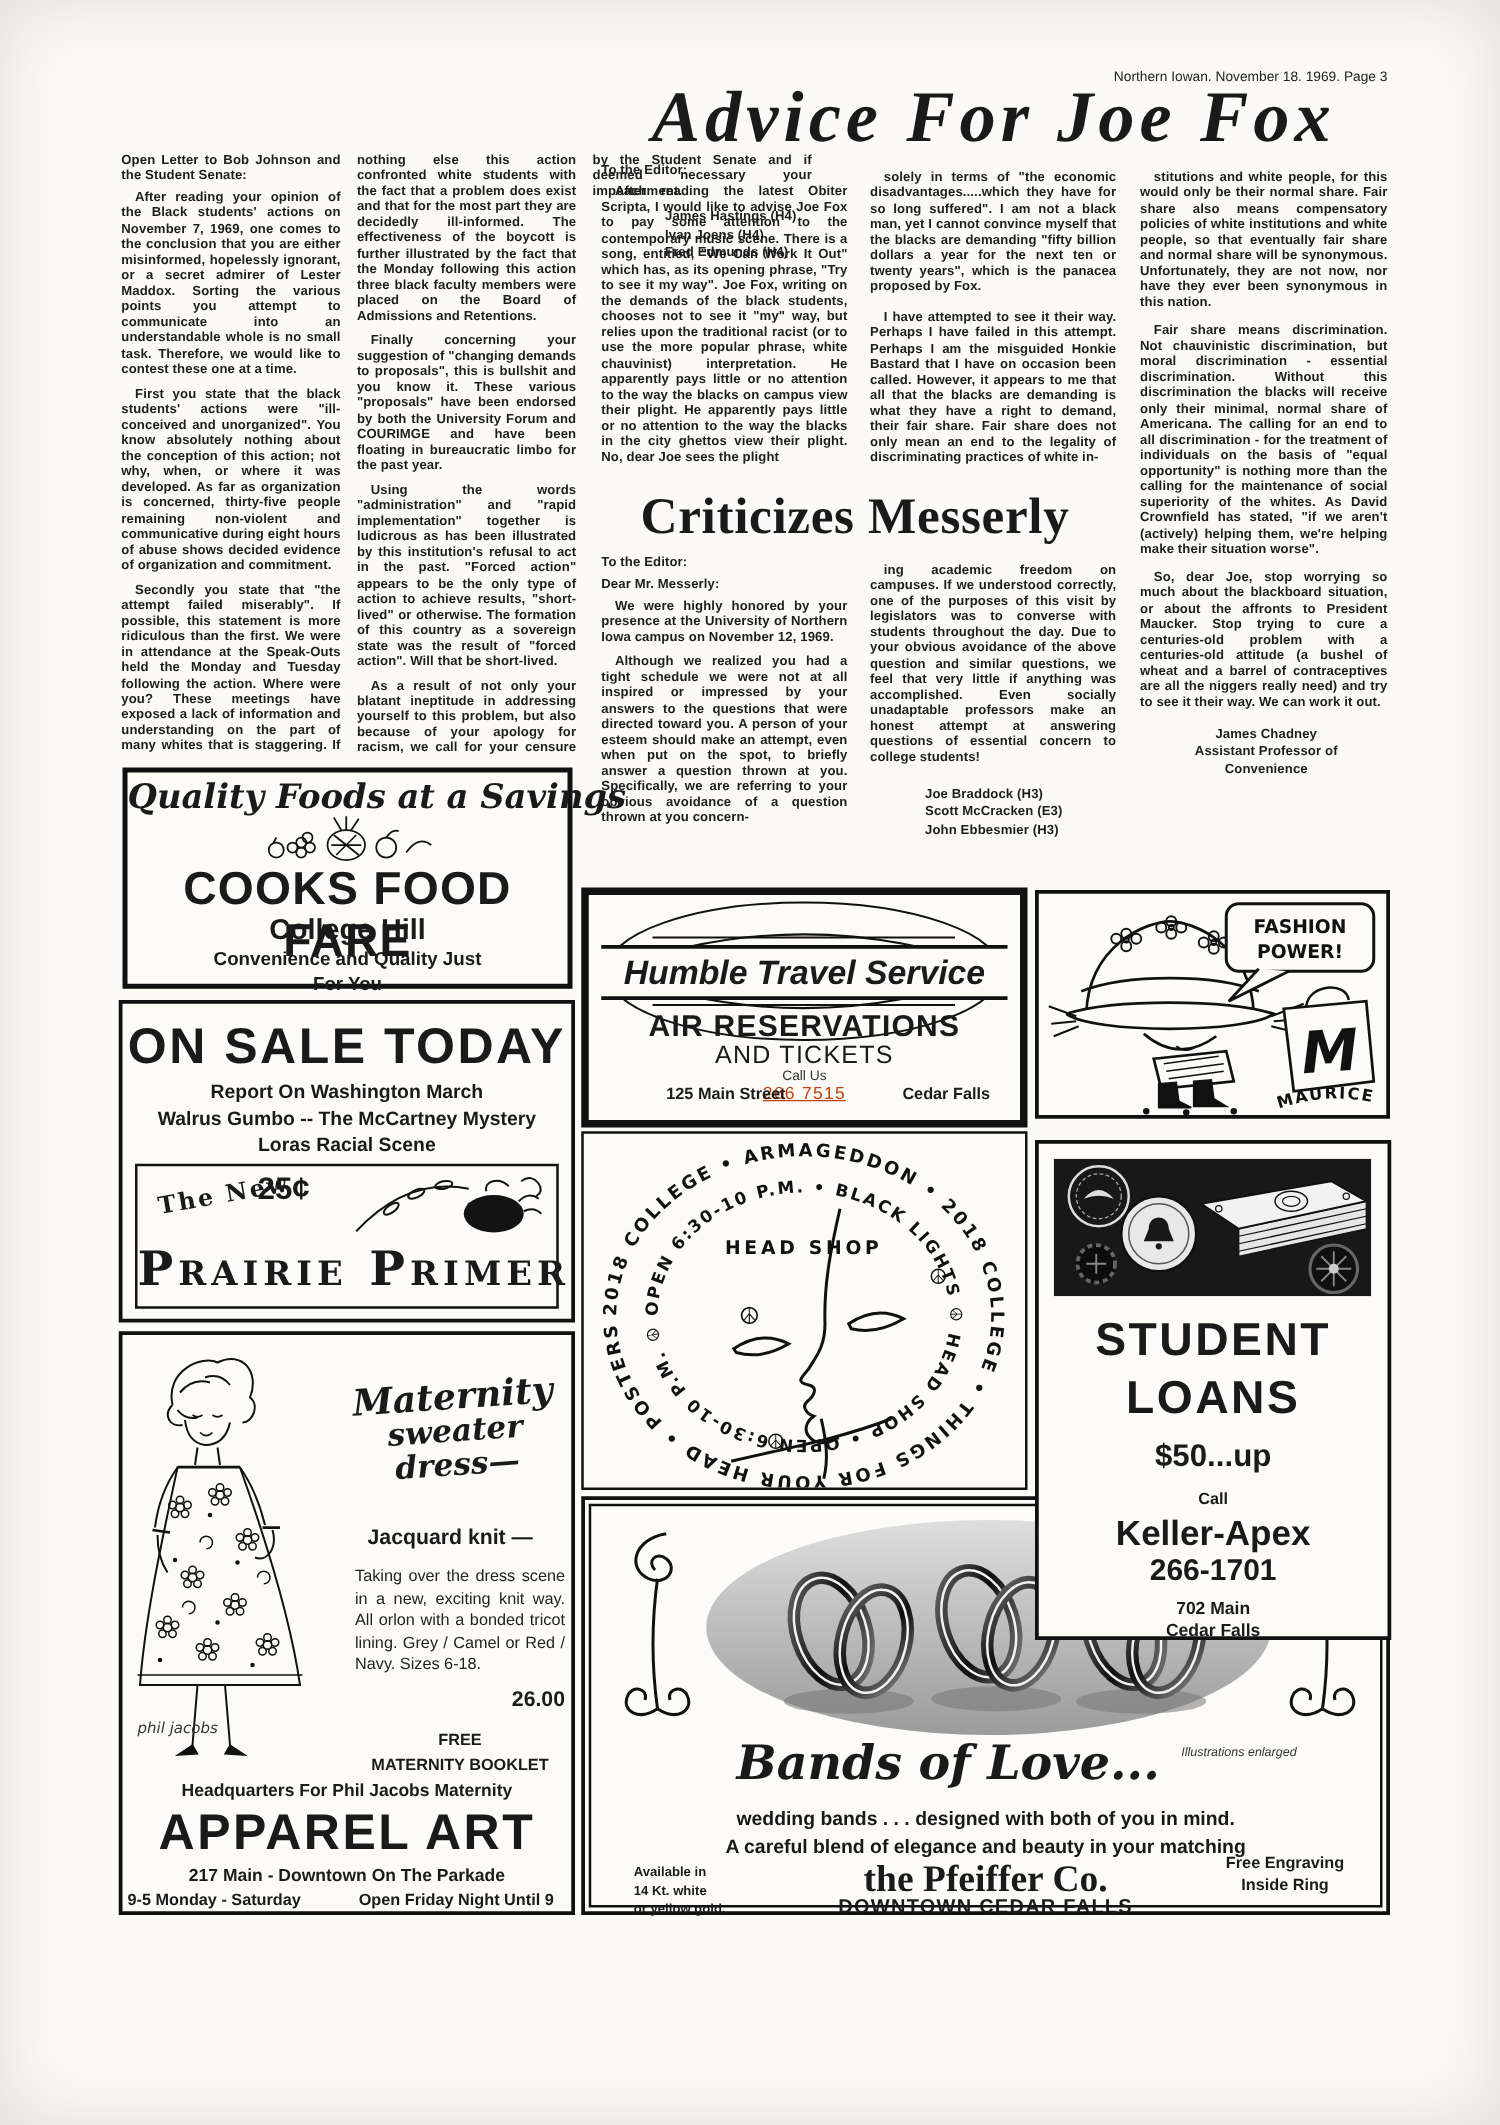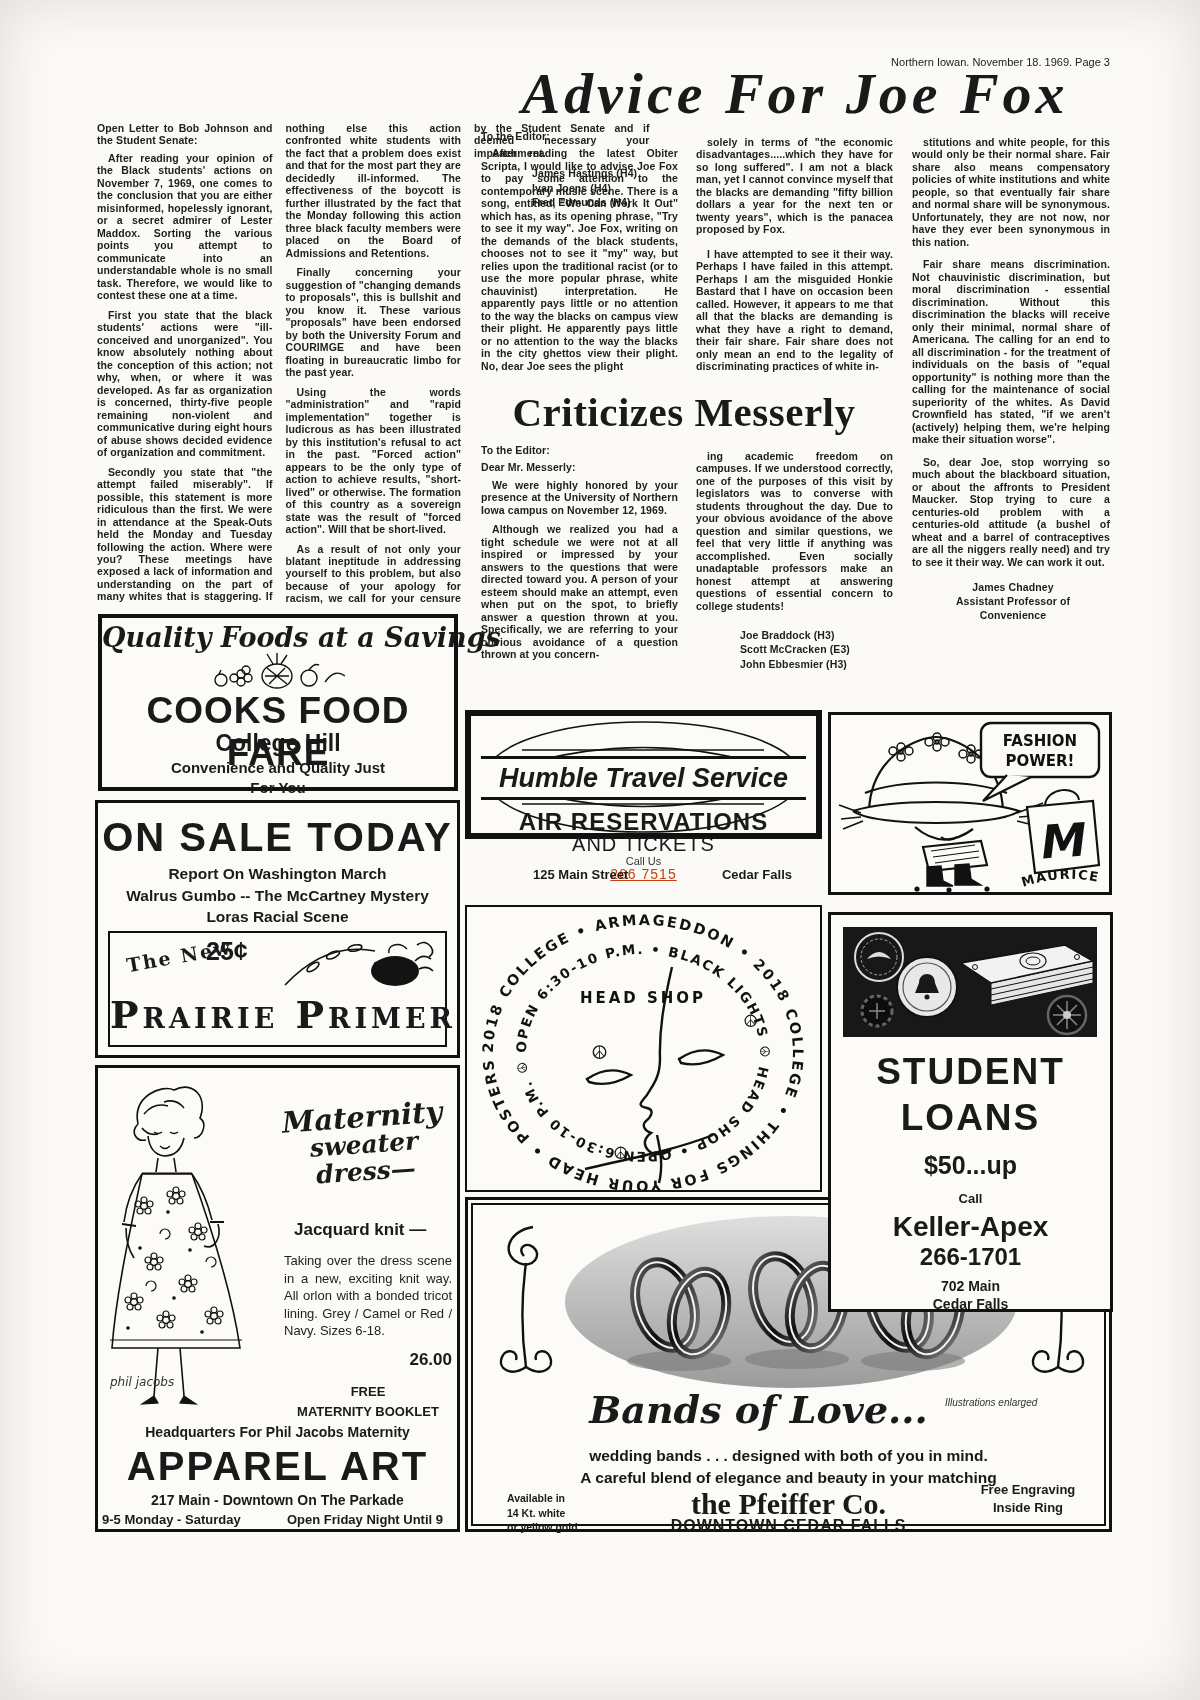"Humble Travel Service" div.ad { height: 129px -> 192px }
